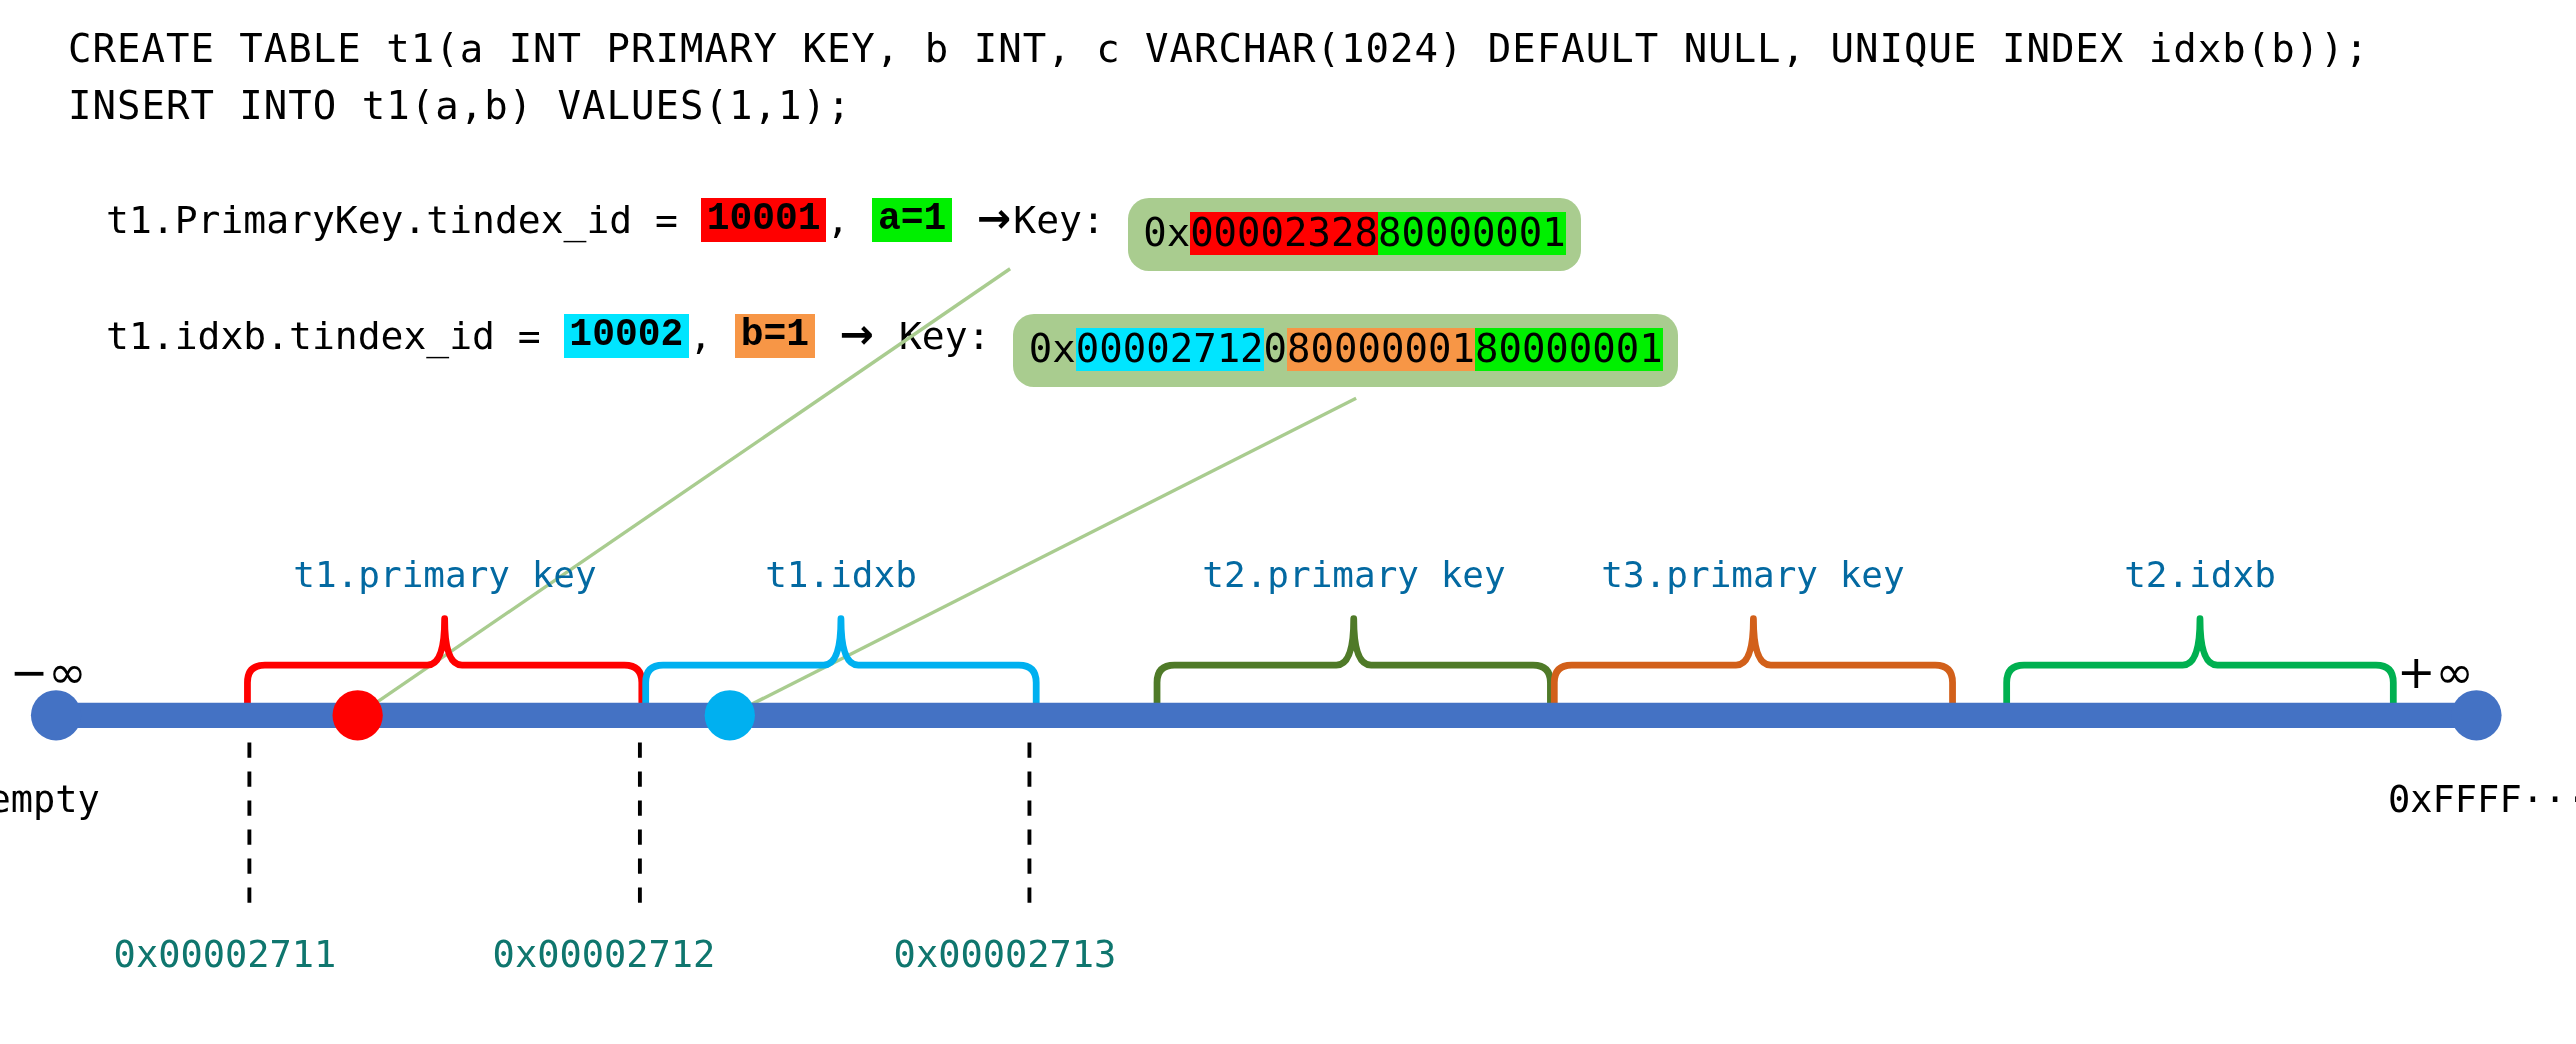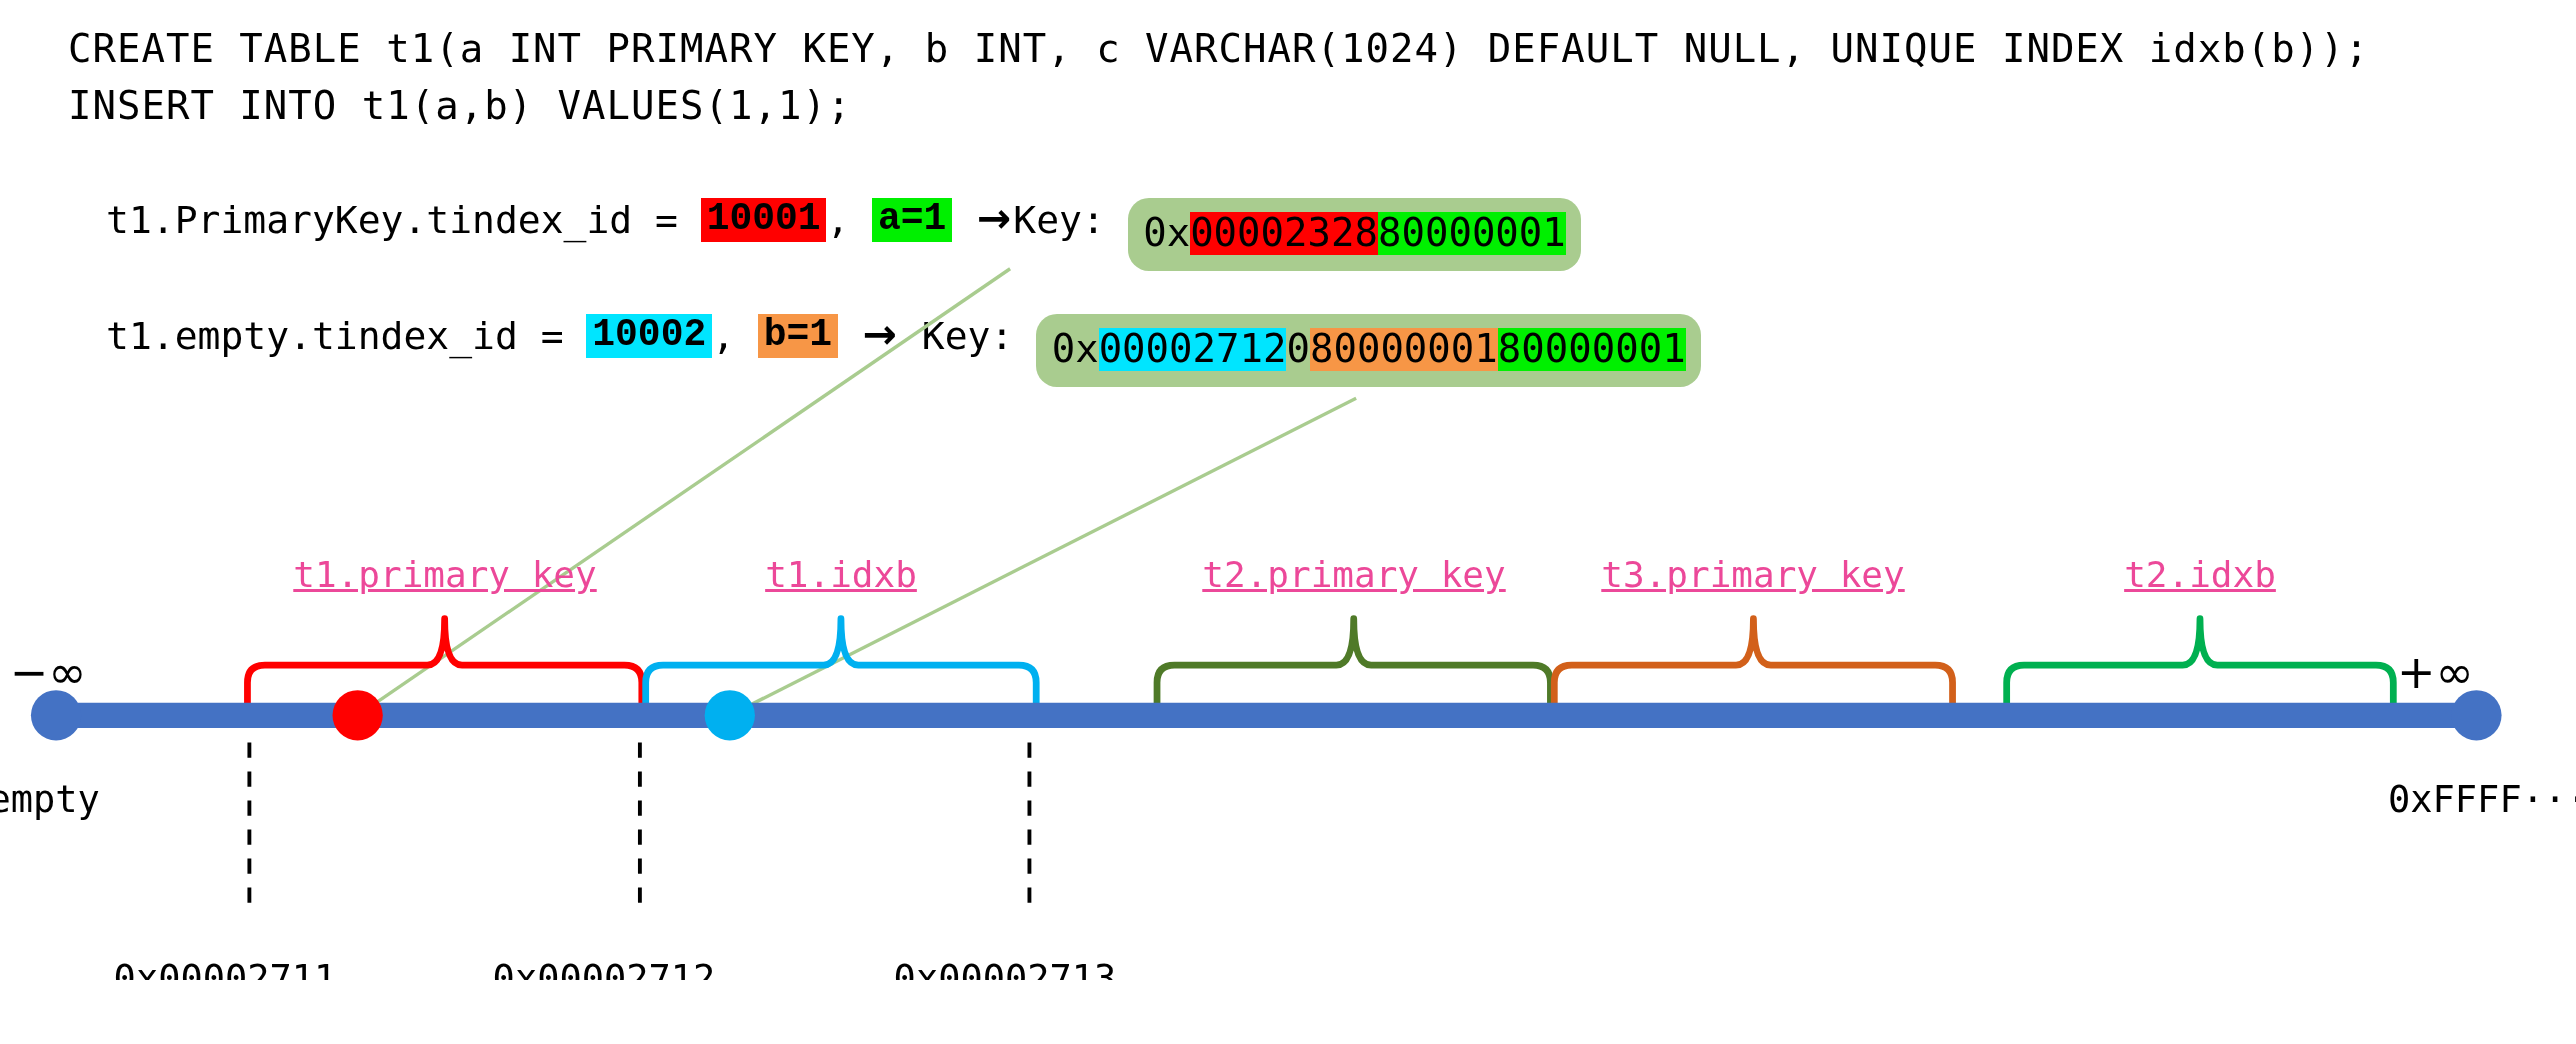"t1.empty.tindex_id =" span.lbl { text: t1.empty.tindex -> t1.idxb.tindex }
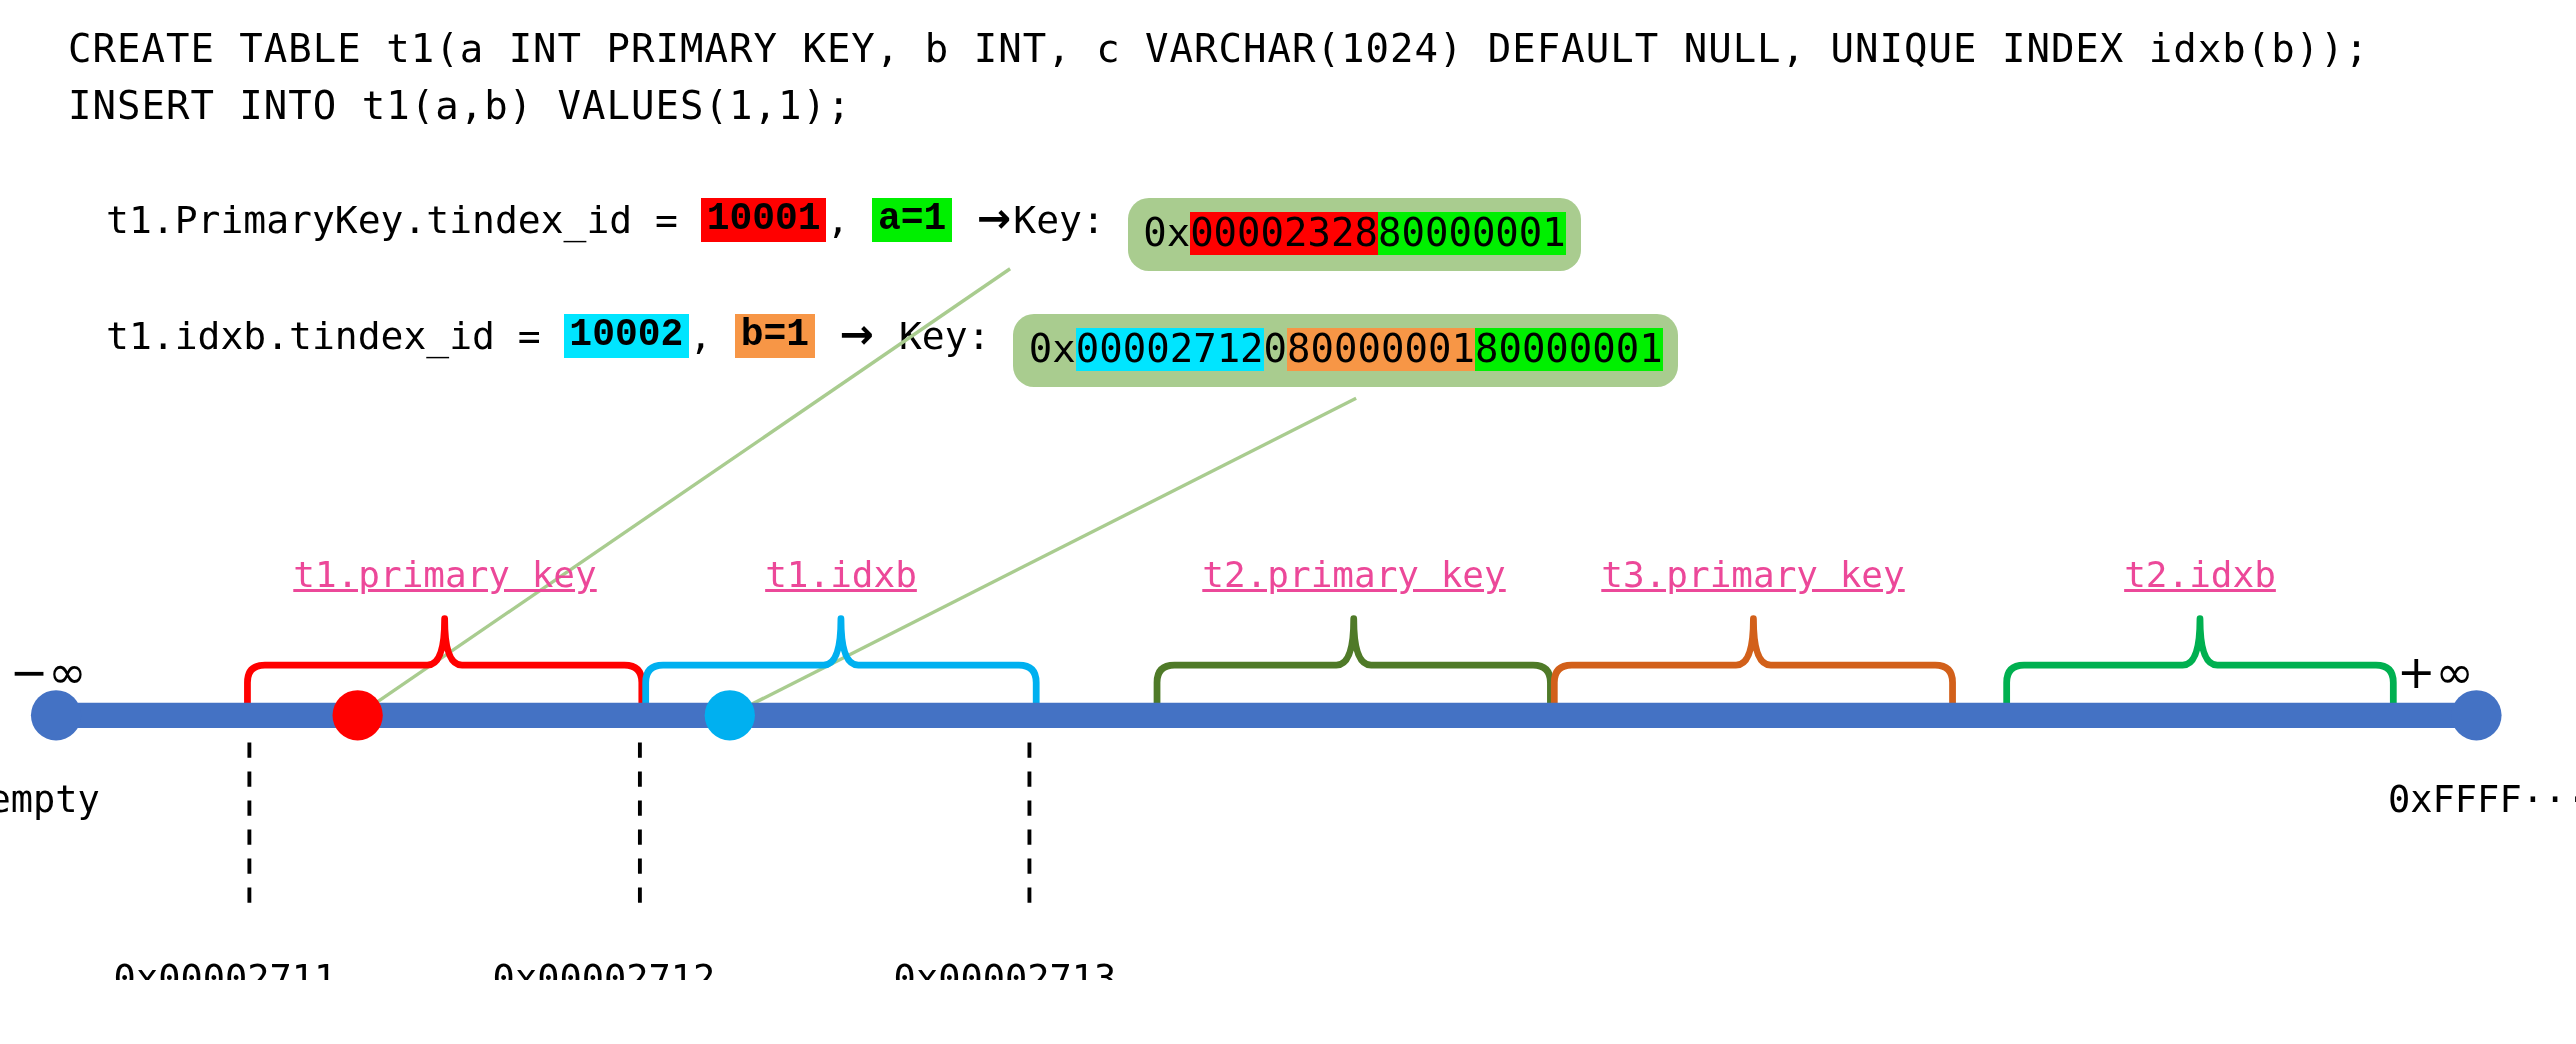"t1.primary key" .brace-label { color: #ec4899 -> #0369a1; text-decoration: underline -> none }
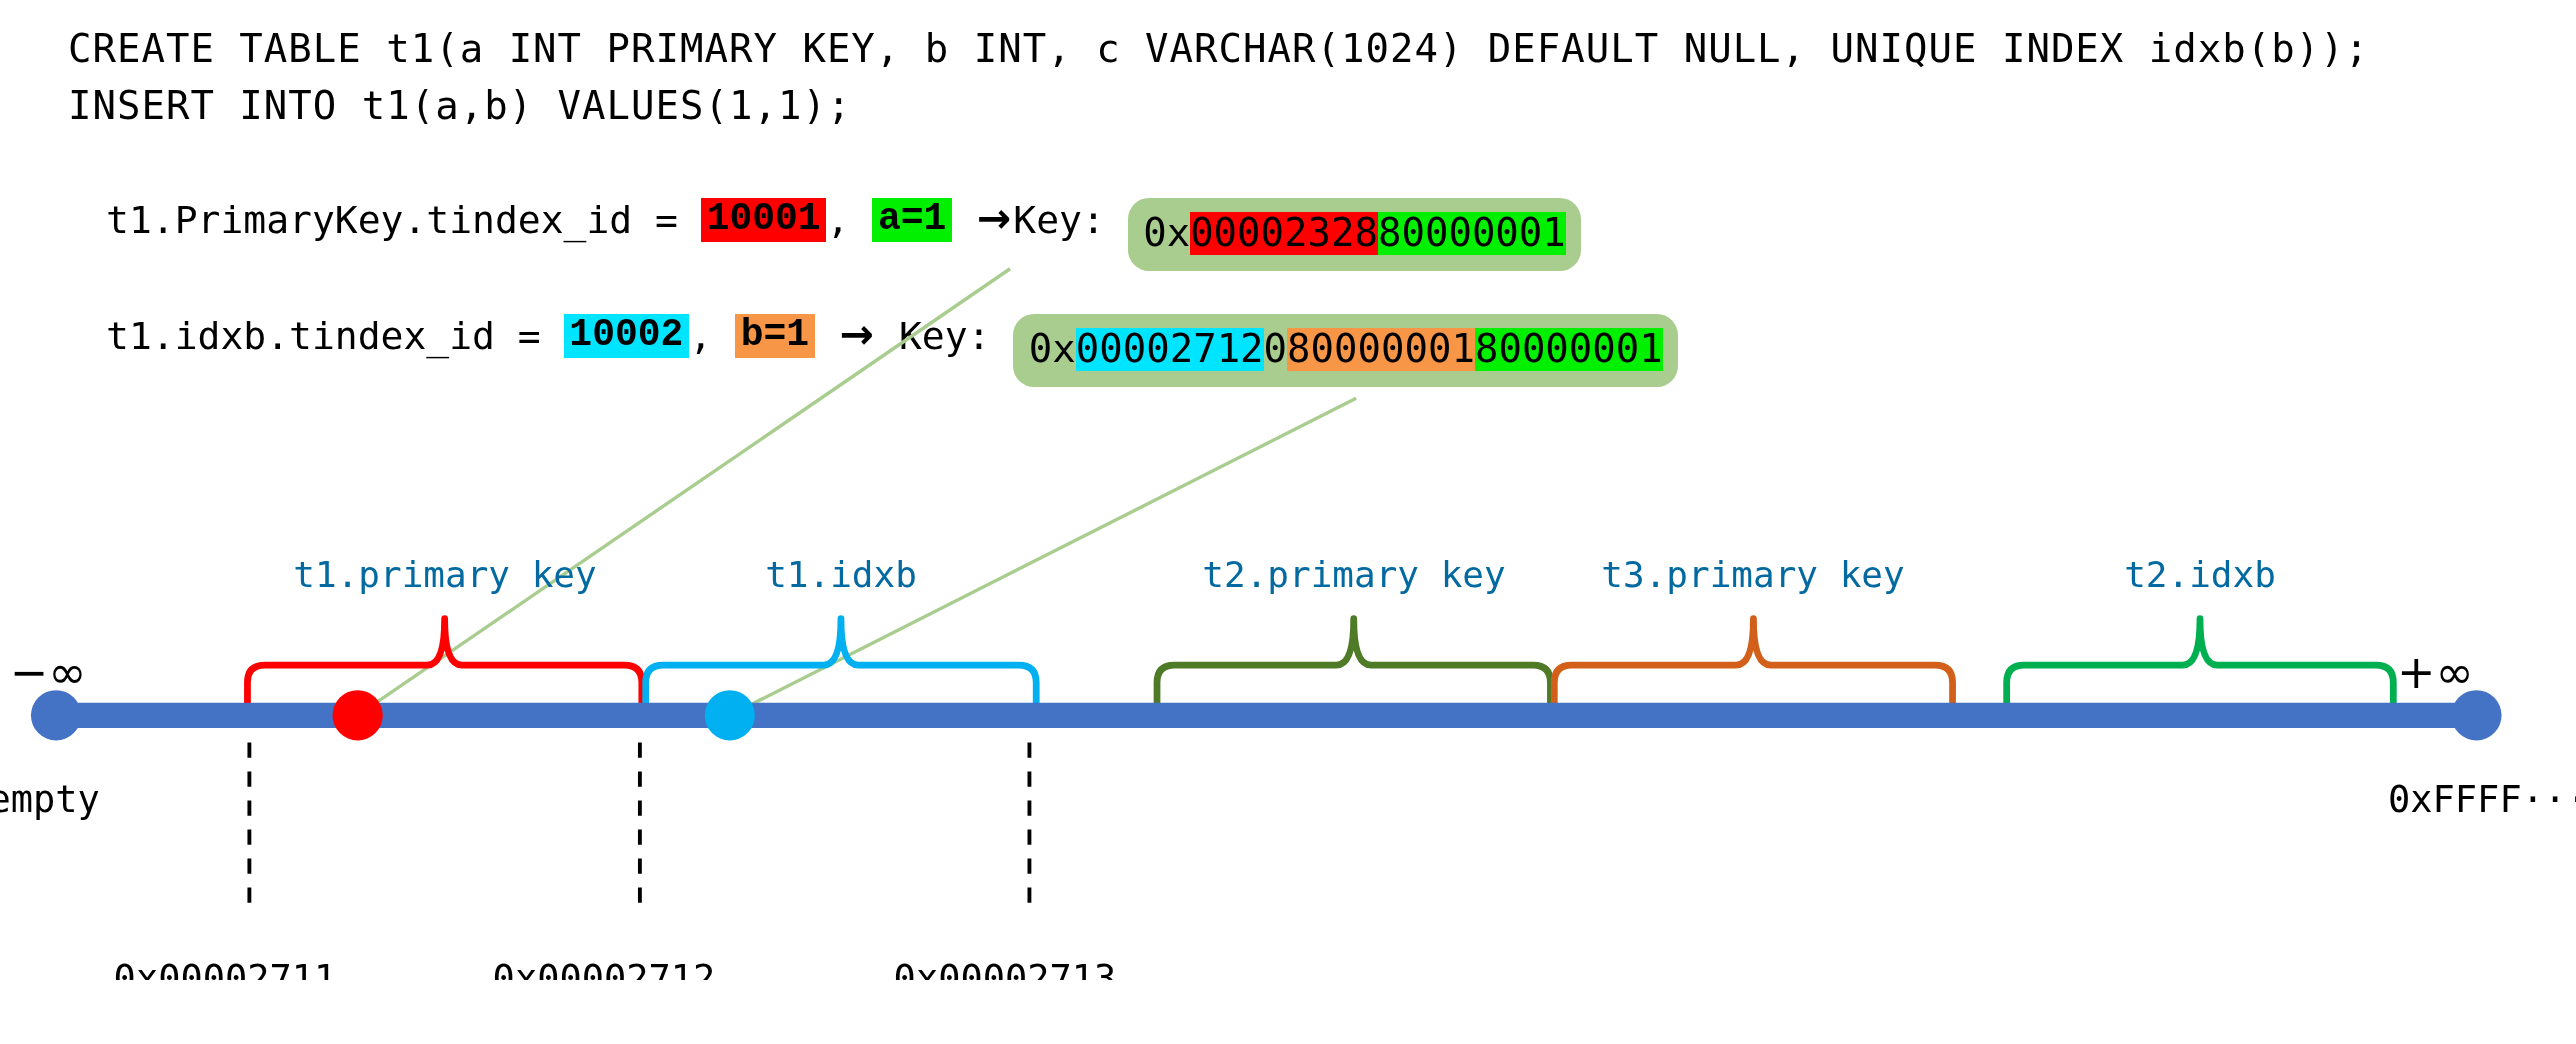"0x00002711" .tick-label { color: #000000 -> #0f766e; margin-top: 24px -> none }
